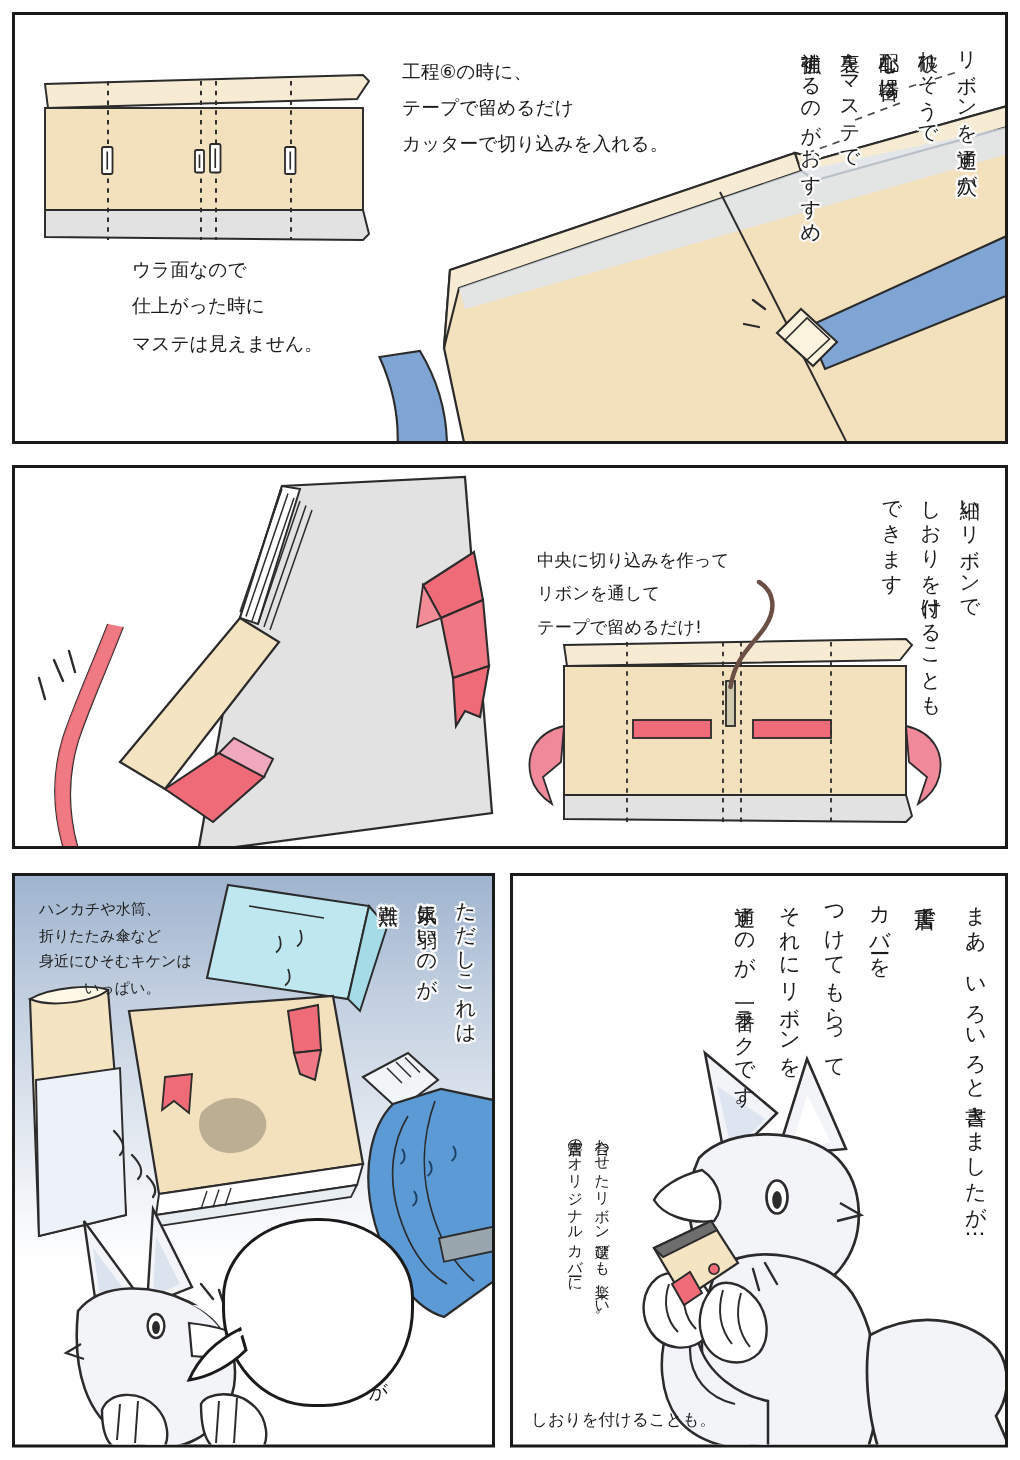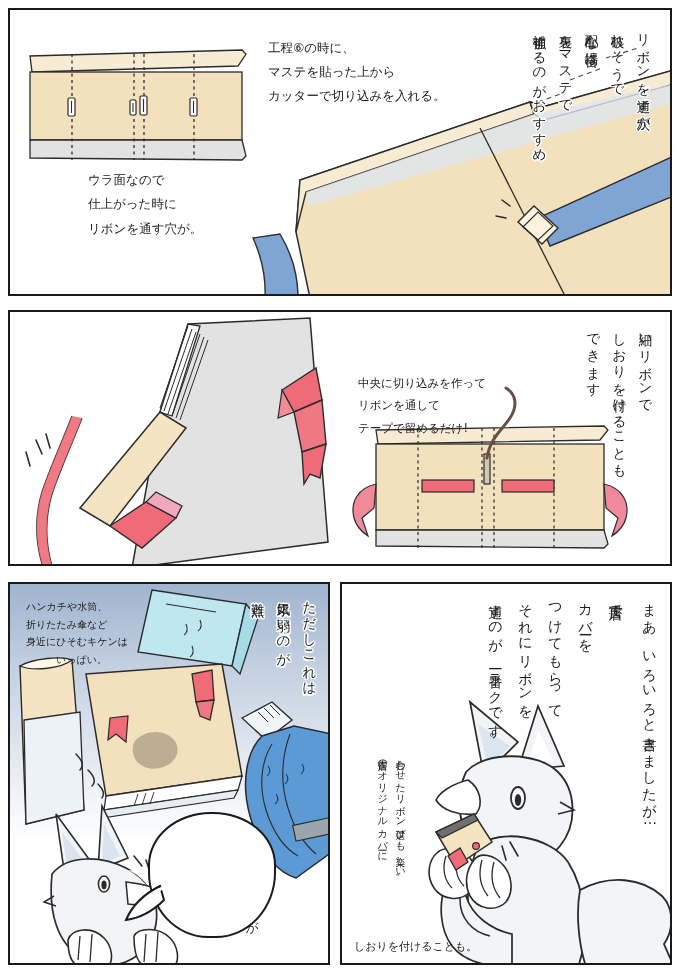"工程⑥の時に、" div.htxt { text: マステを貼った上から -> テープで留めるだけ }
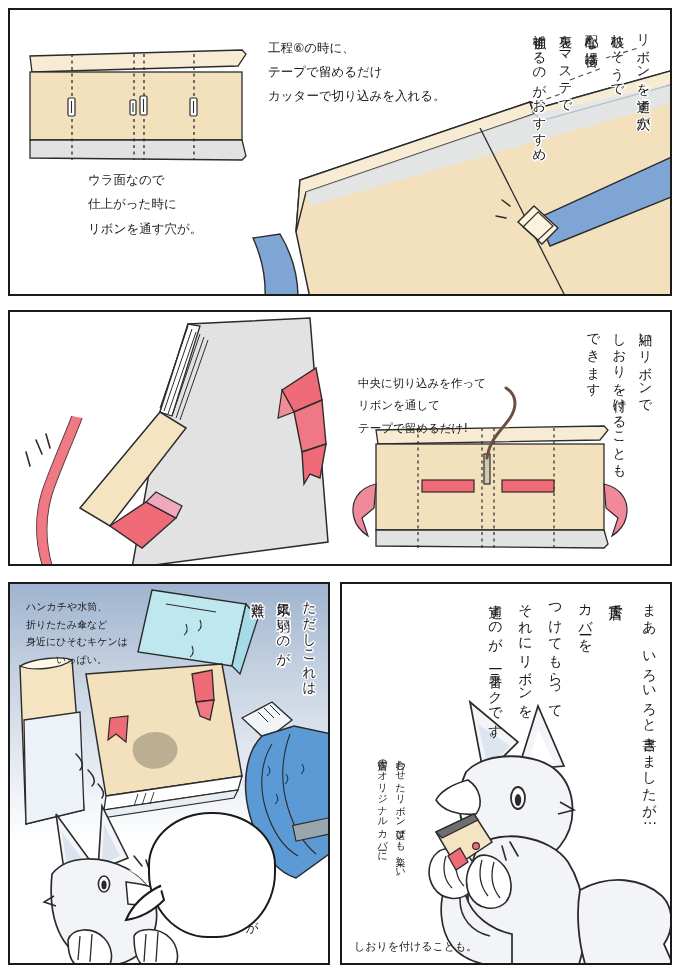"ウラ面なので" div.htxt { text: リボンを通す穴が -> マステは見えません }
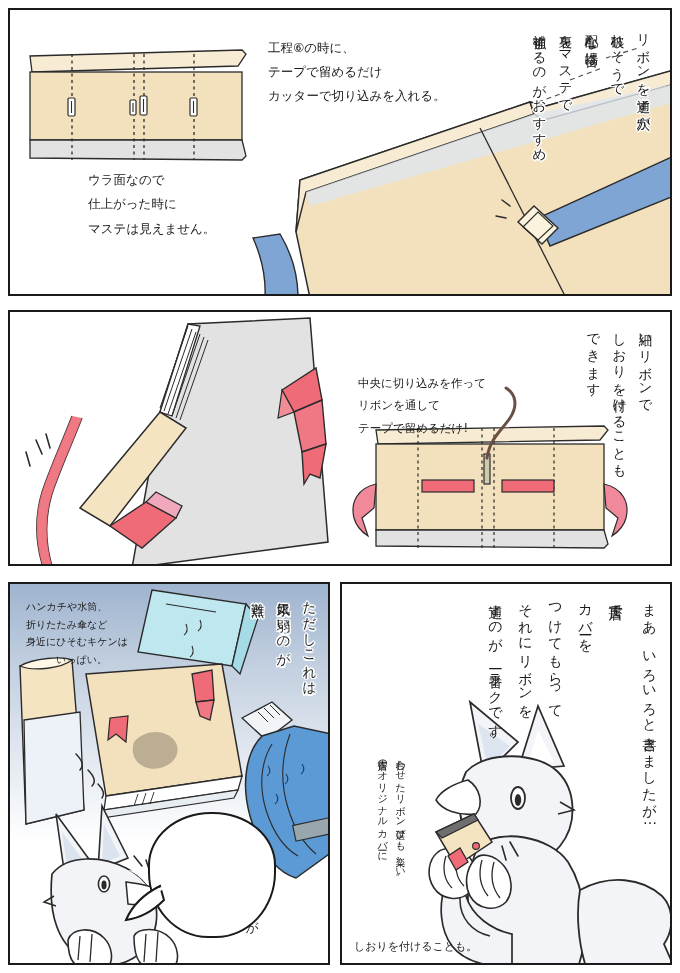"中央に切り込みを作って" #p2-hand { top: 60px -> 50px }
